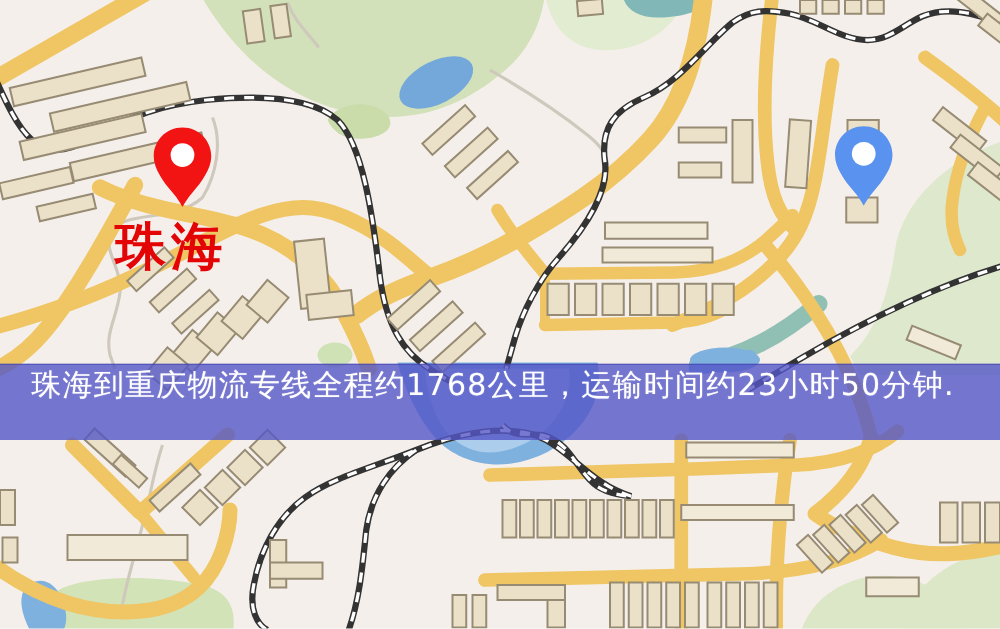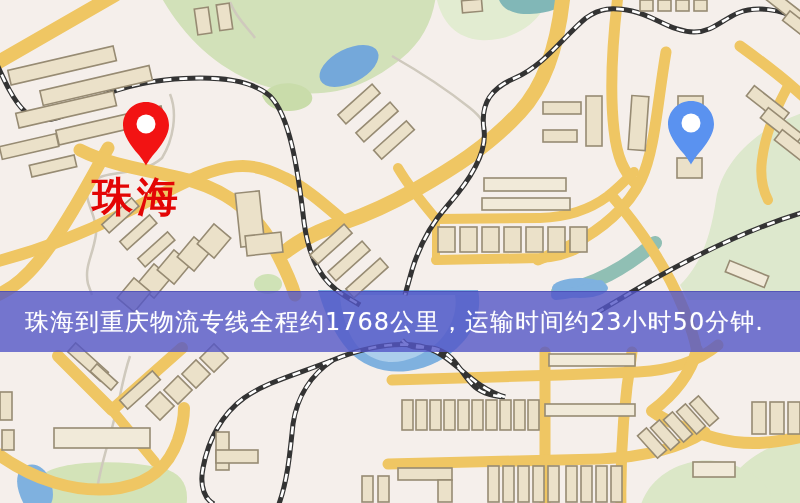"珠海到重庆物流专线全程约1768公里，运输时间约23小时50分钟." .banner { align-items: center -> none }
